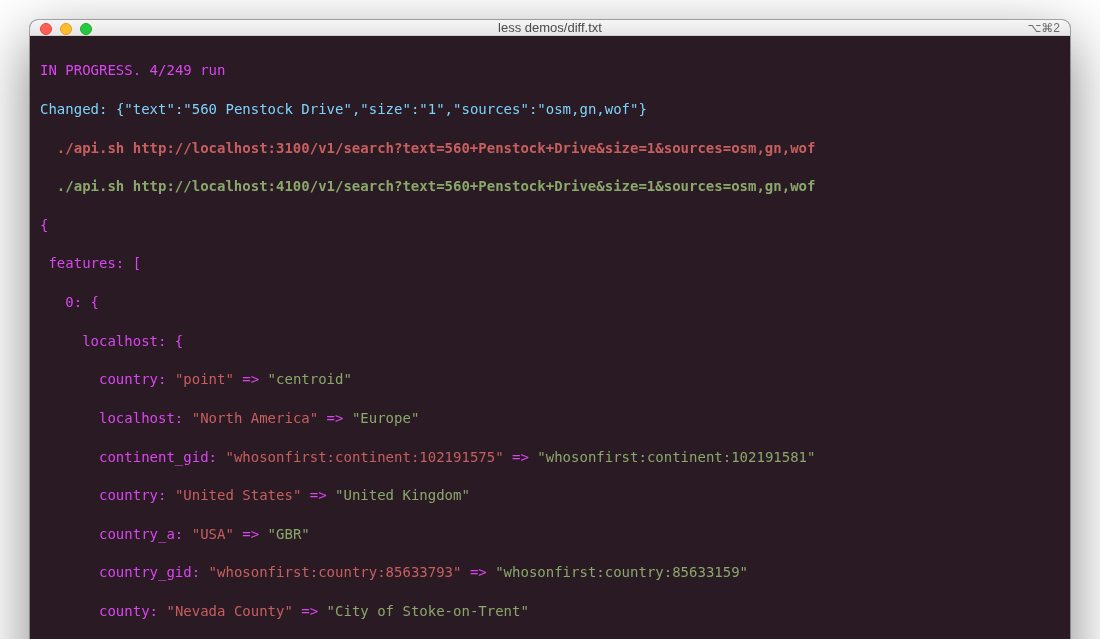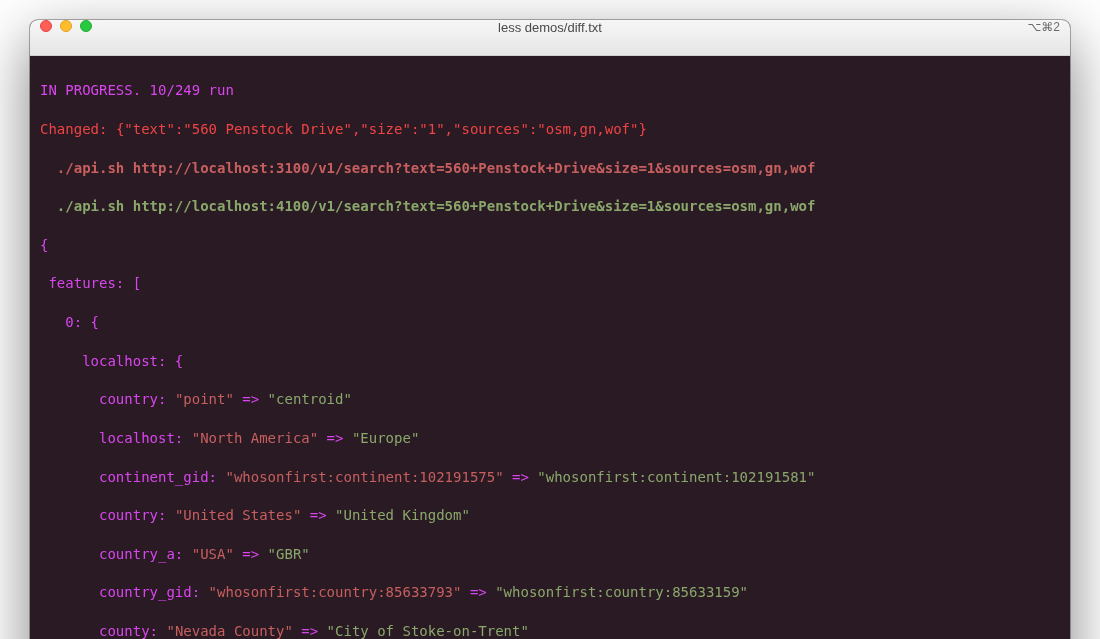"less demos/diff.txt" .titlebar { align-items: flex-start -> flex-end; height: 36px -> 16px }
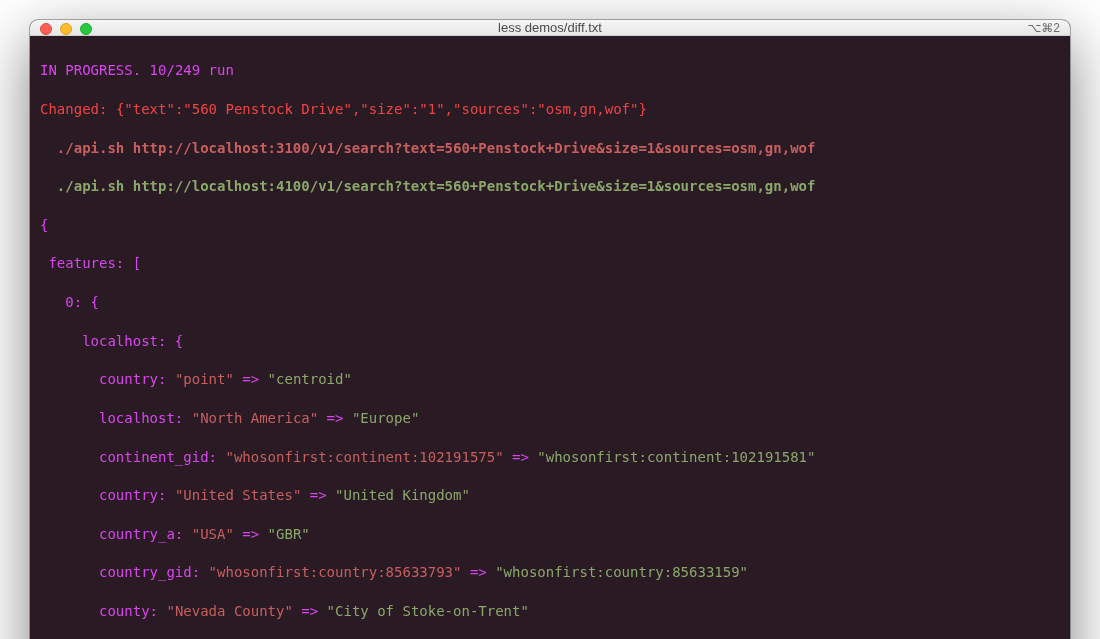"10/249 run" span.dim { text: 10/249 -> 4/249 }
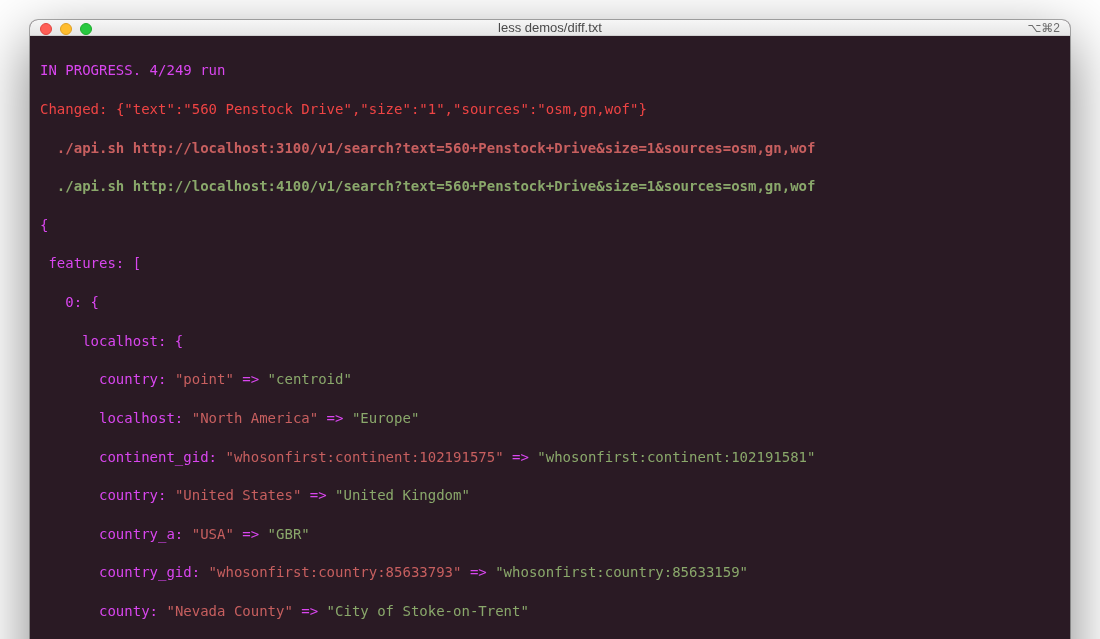"Changed:" .yellow { color: #ef4444 -> #7dd3fc }
